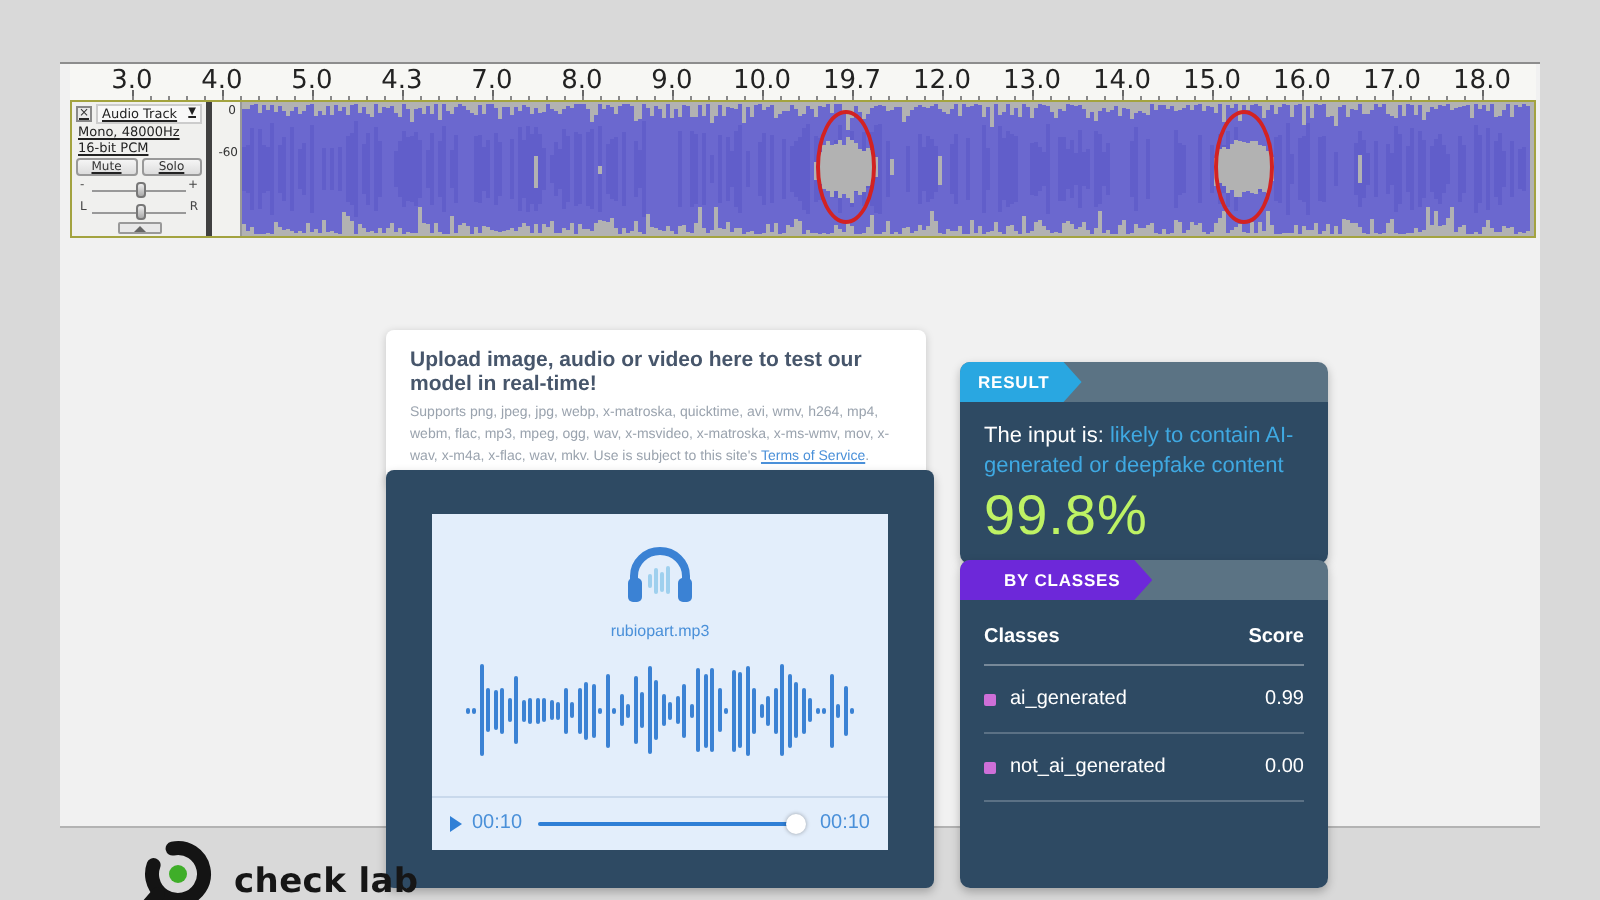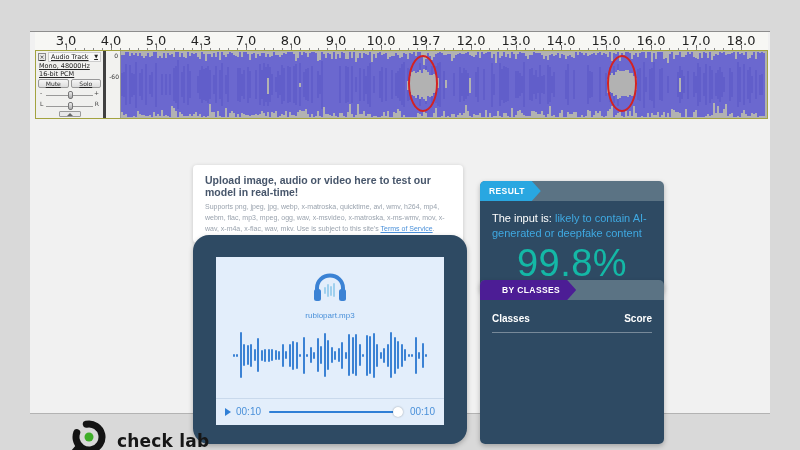"99.8%" .pct { color: #14b8a6 -> #bef264; font-size: 38px -> 28px; text-align: center -> left }
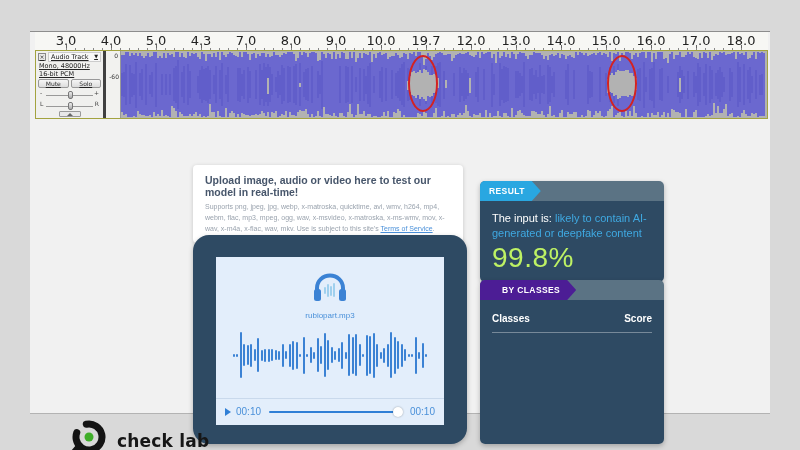"BY CLASSES" .badge.teal { background: #4c1d95 -> #6d28d9 }
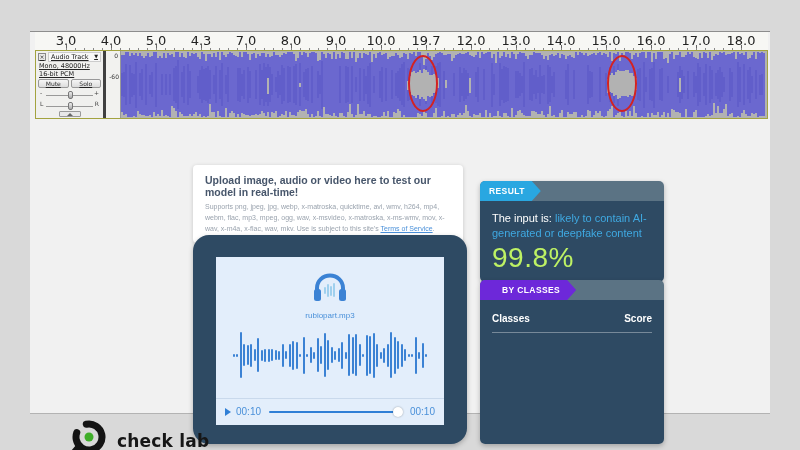"rubiopart.mp3" .player { border-radius: 16px -> 4px }
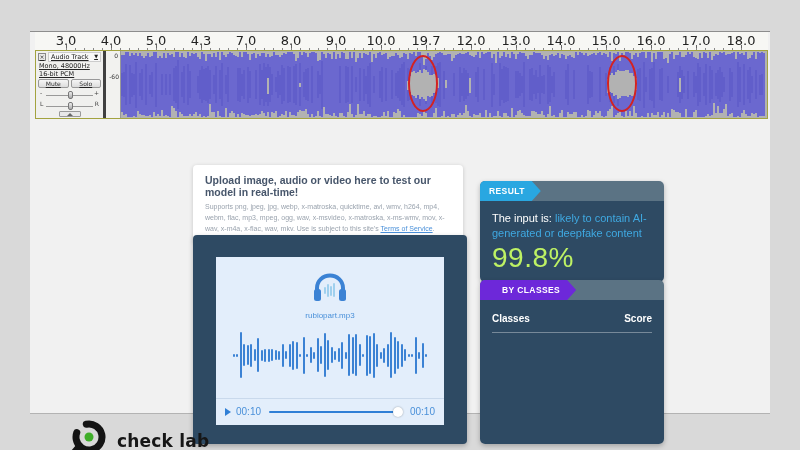"ai_generated" div { html: none -> <div> <div> <span></span> <span>ai_generated</span> <span>0.99</span> </div> <div> <span></span> <span>not_ai_generated</span> <span>0.00</span> </div> </div> }
